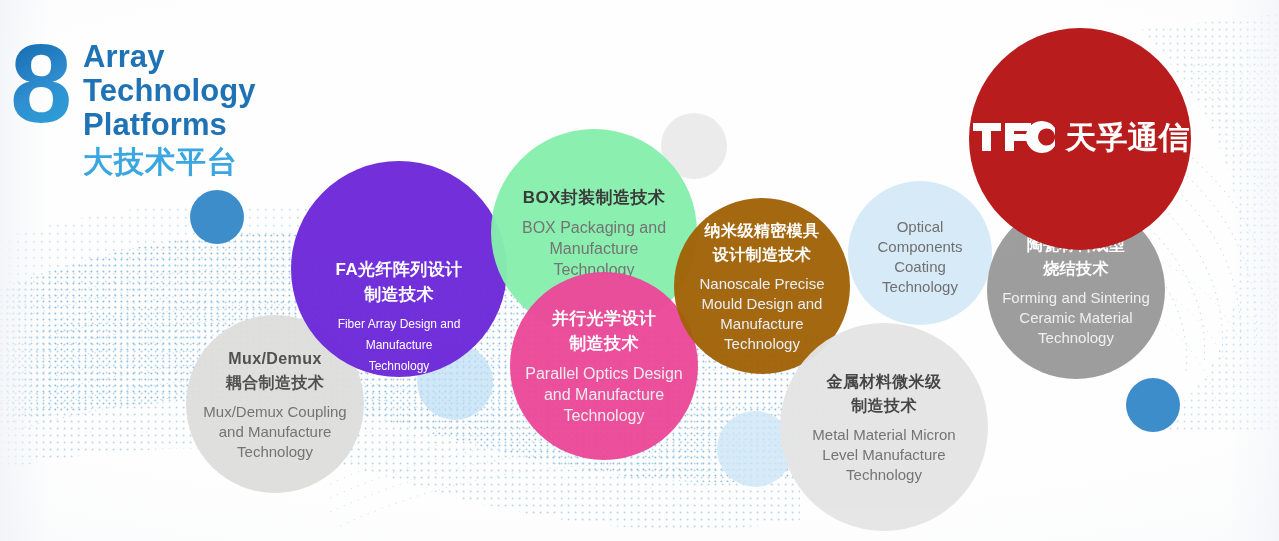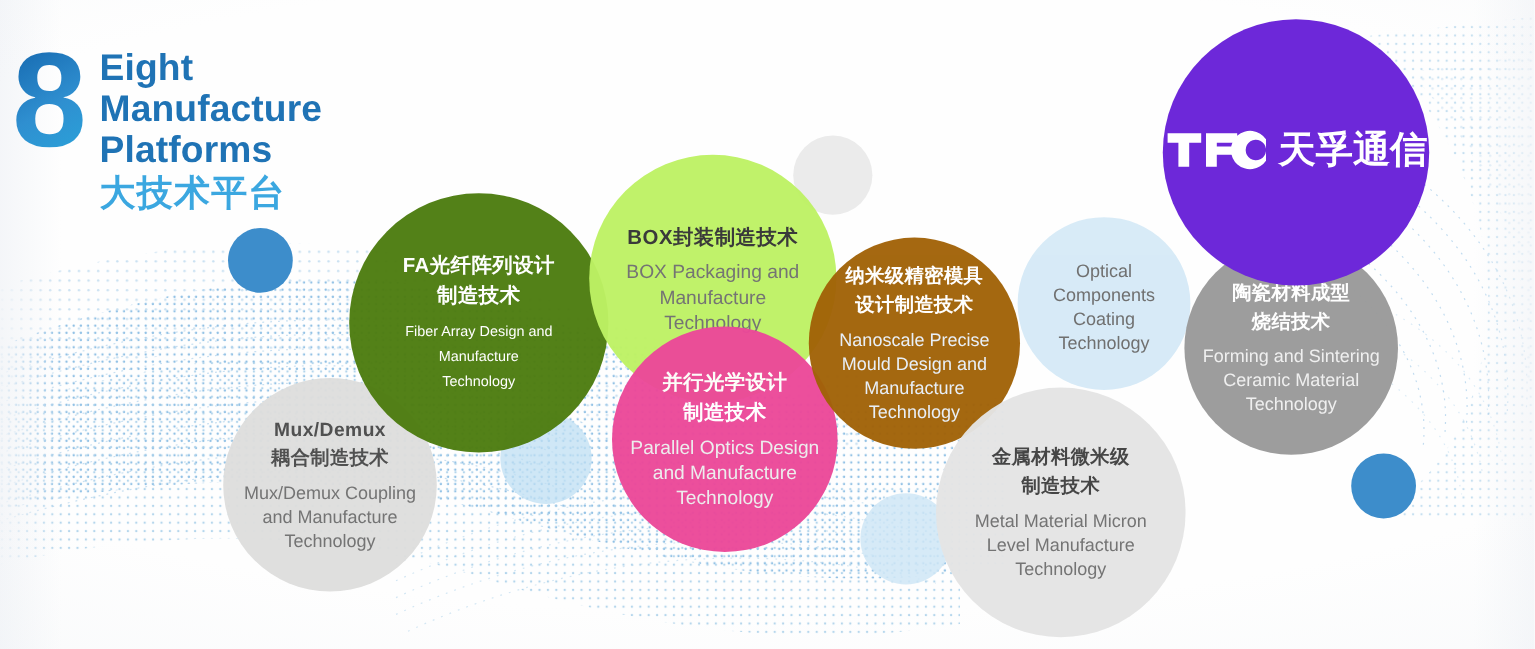"Eight Manufacture" div.title-en { text: Eight Manufacture -> Array Technology }
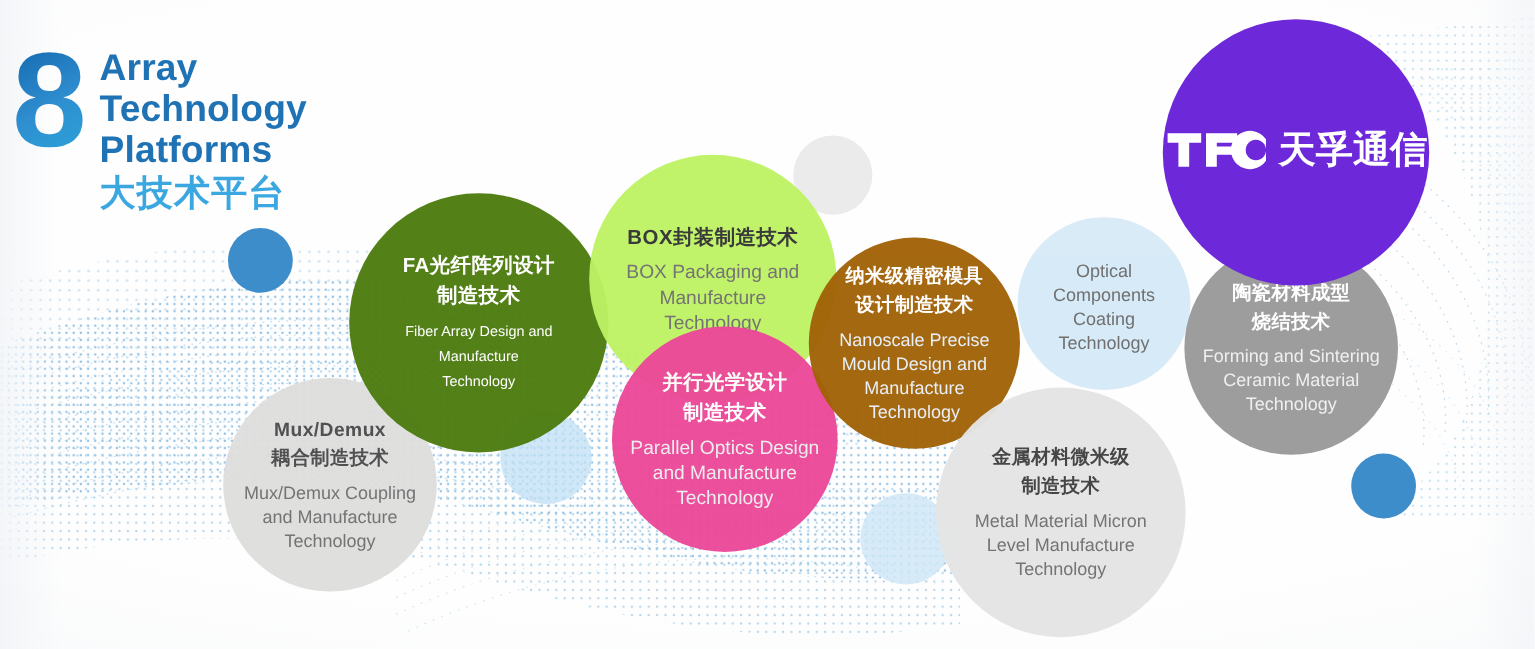"天孚通信" div.logo-circle { background: #6d28d9 -> #b91c1c; top: 16px -> 28px }
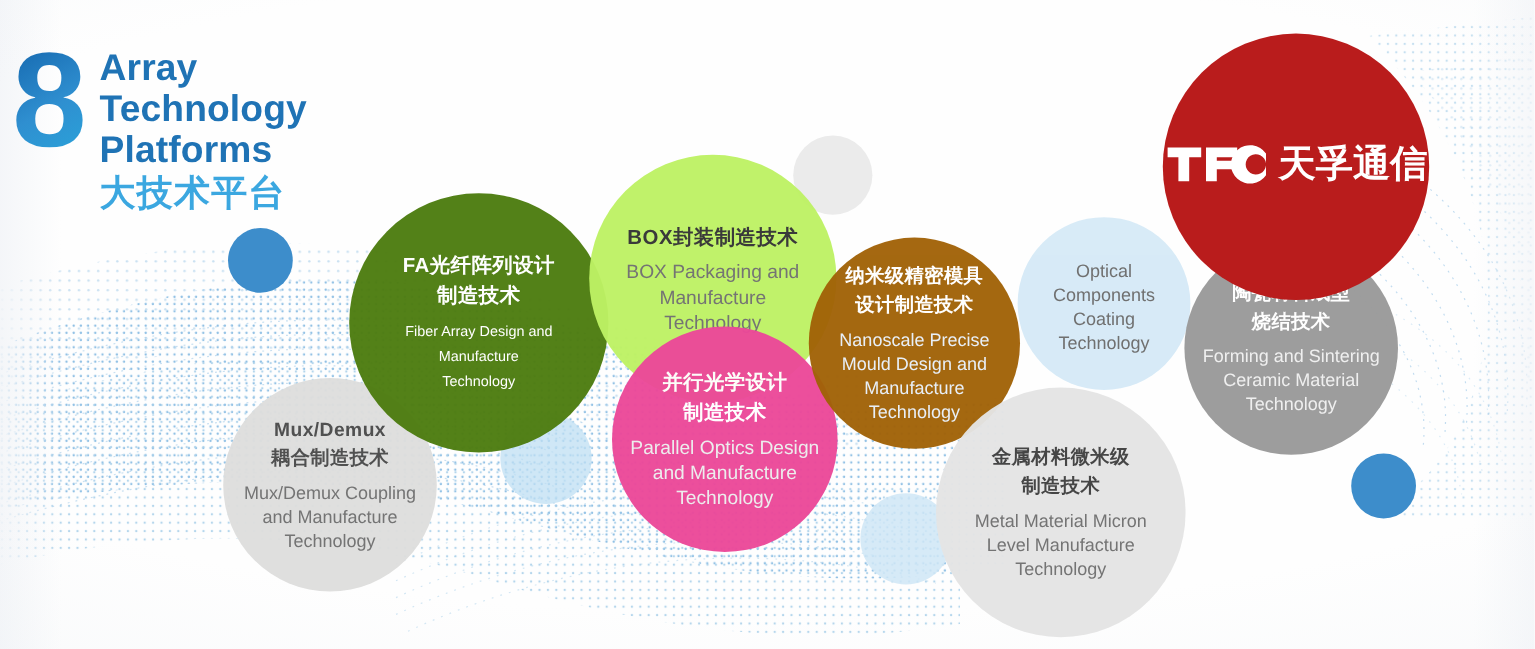"BOX封装制造技术" div.bubble { background: #bef264 -> #86efac }
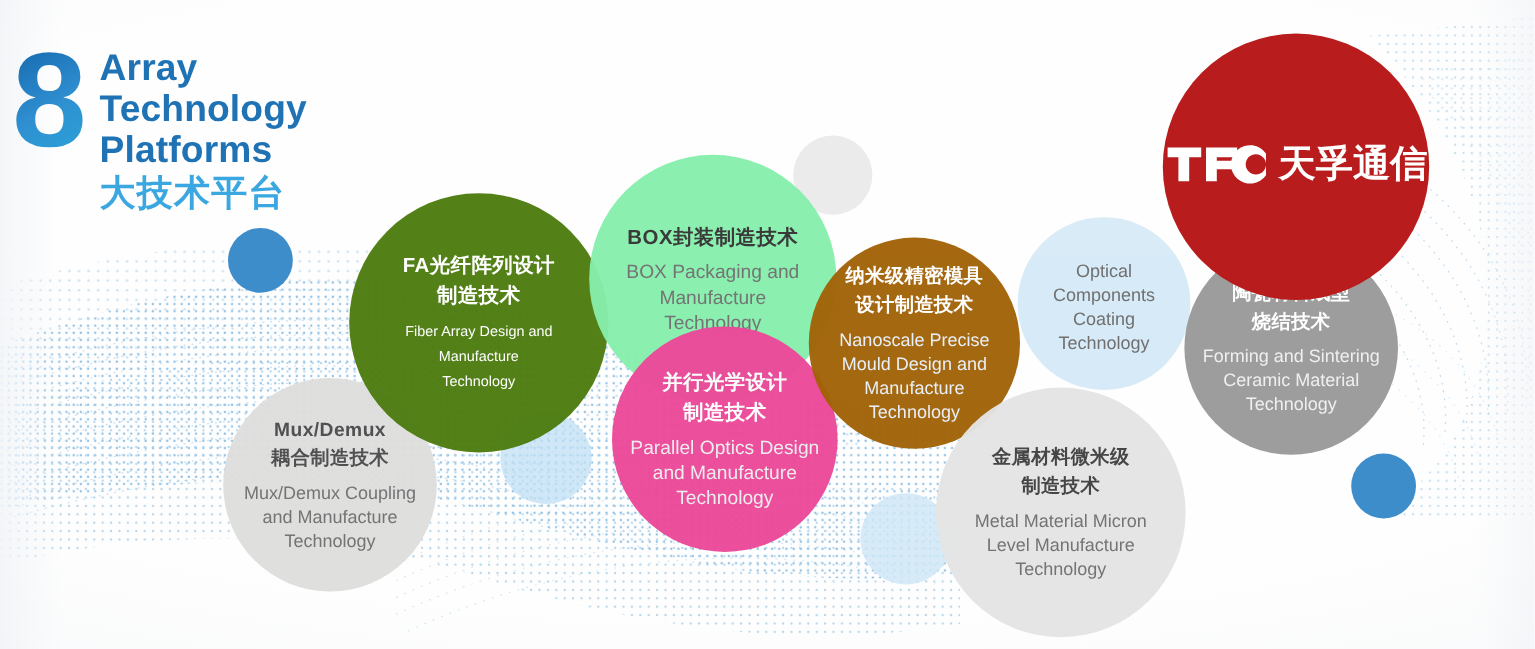"FA光纤阵列设计" div.bubble { background: #4d7c0f -> #6d28d9; justify-content: none -> flex-end }
